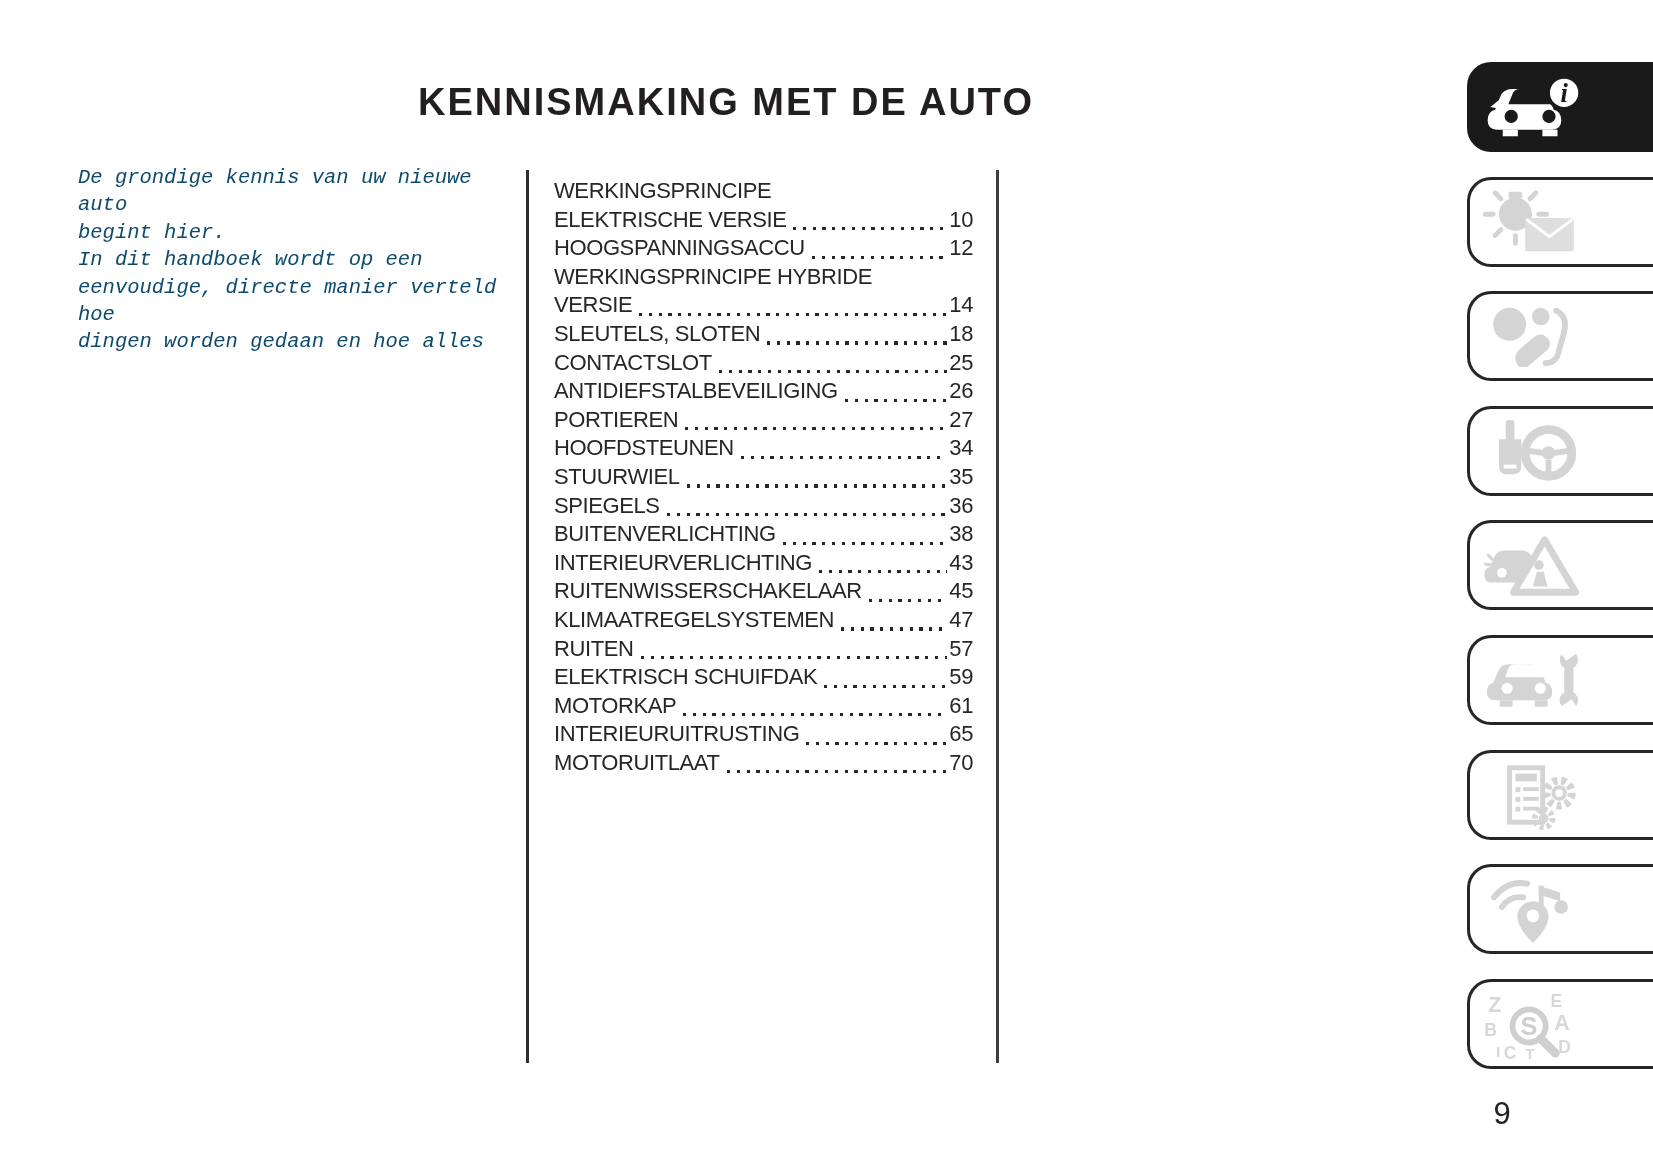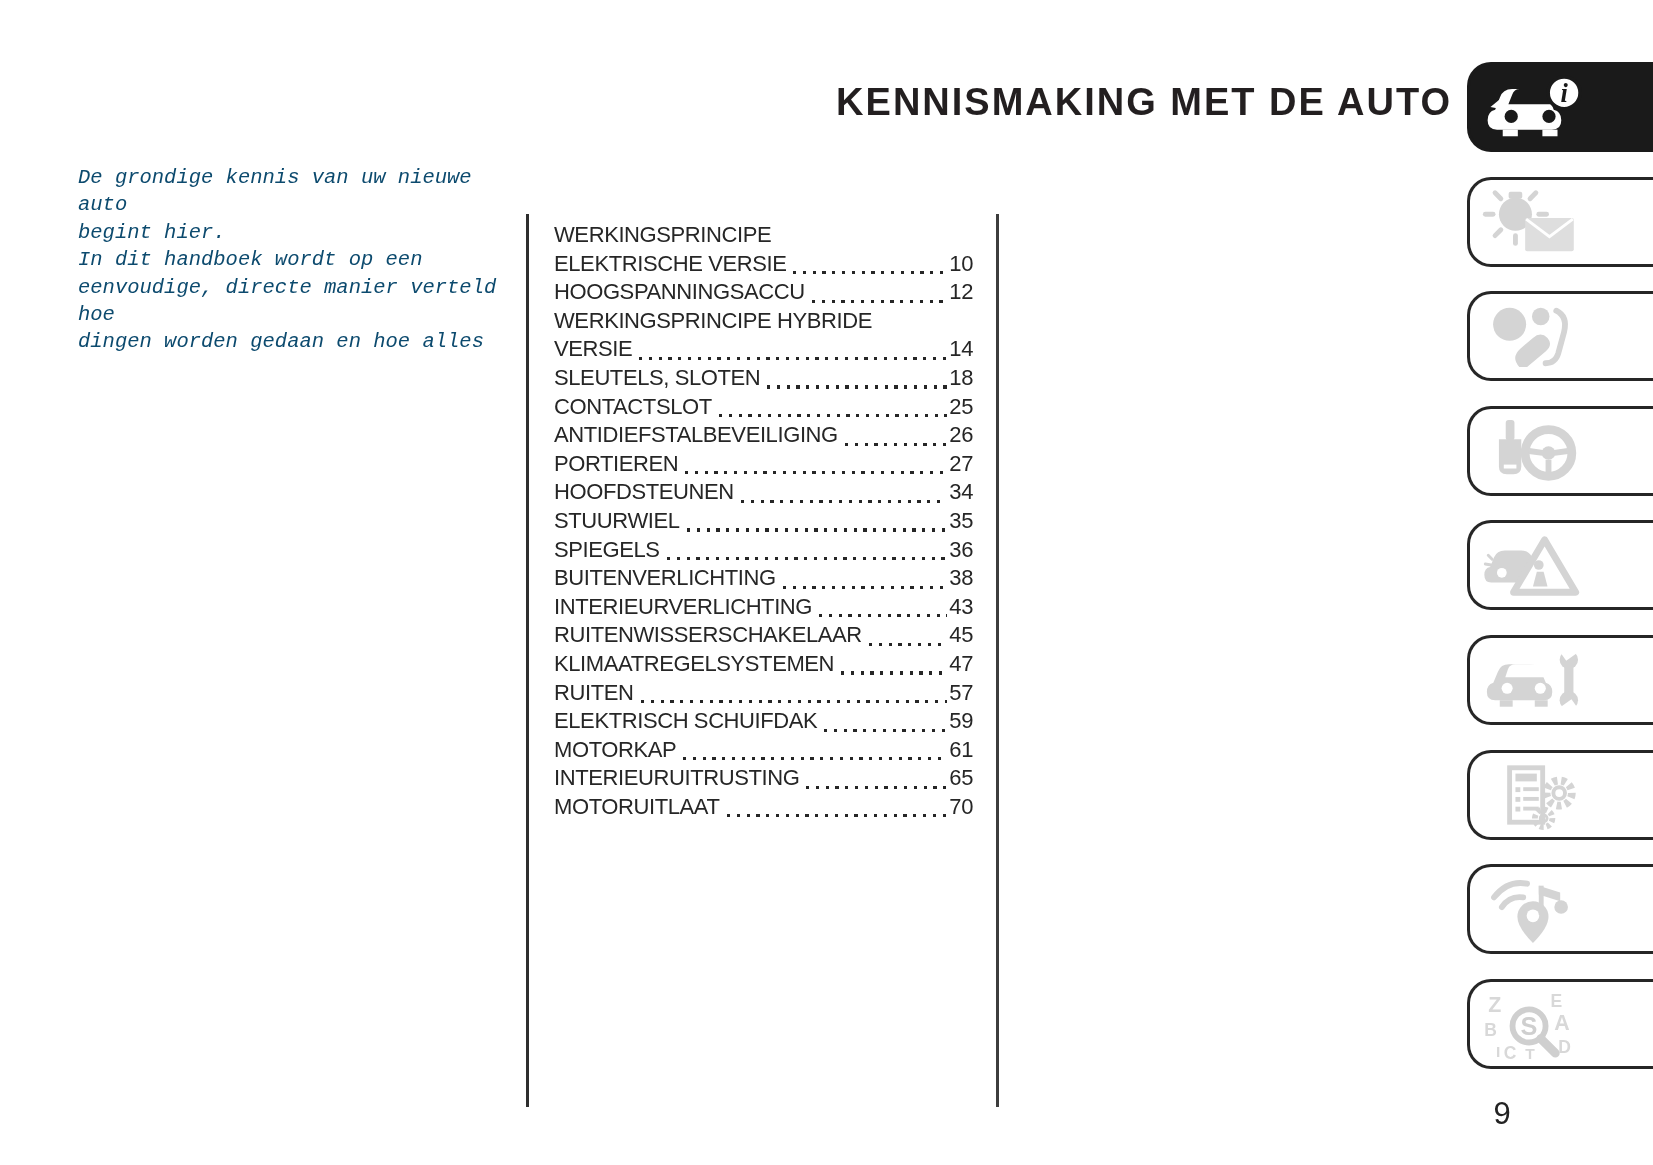"KENNISMAKING MET DE AUTO" .page-title { text-align: right -> center }
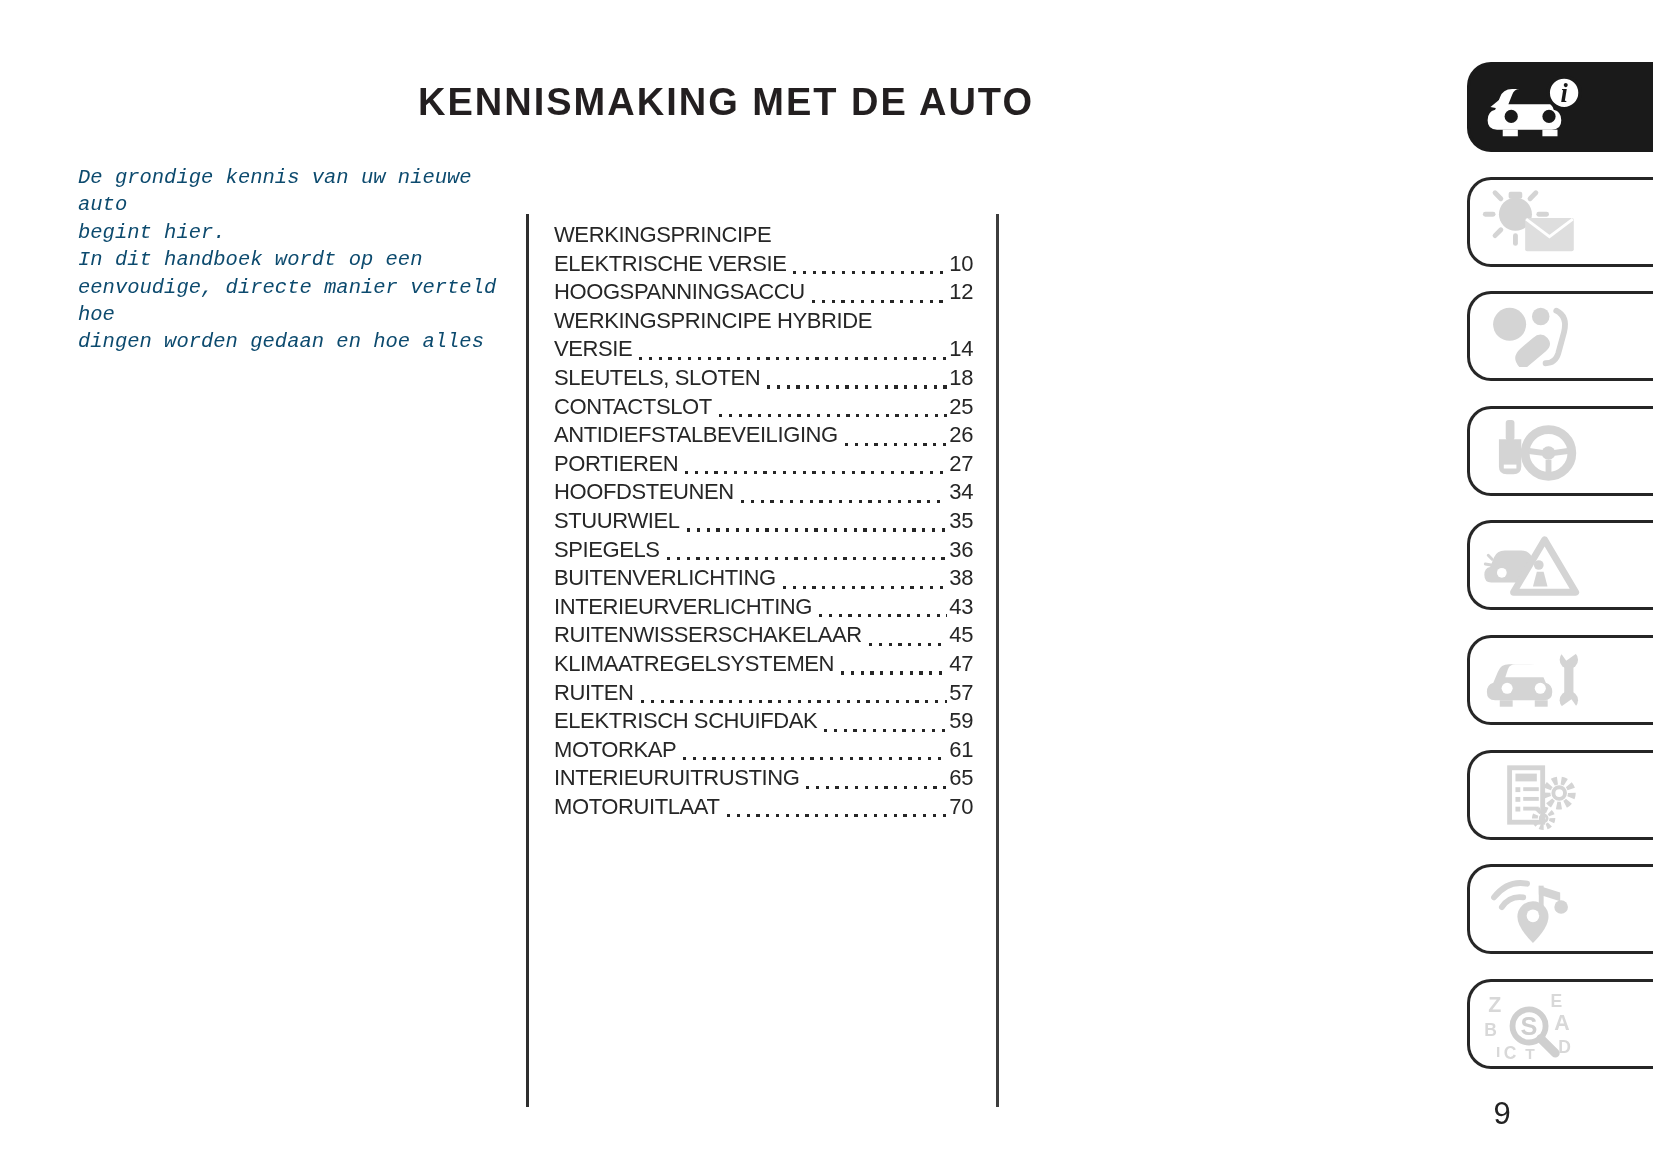"WERKINGSPRINCIPE" .toc { margin-top: 44px -> none }
